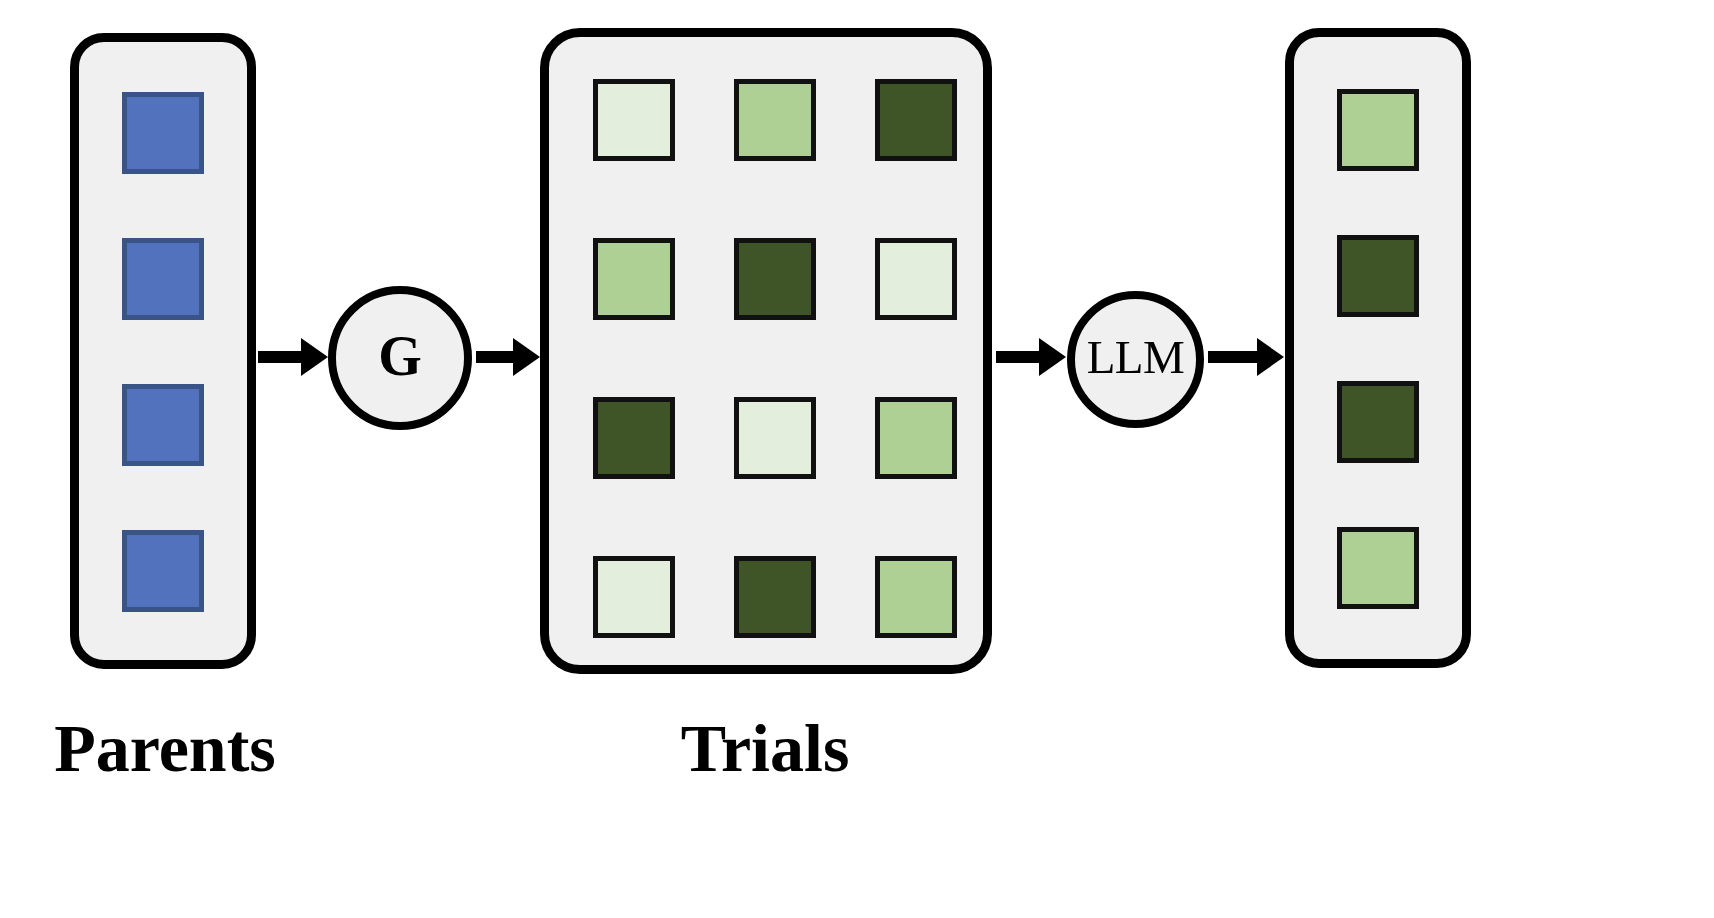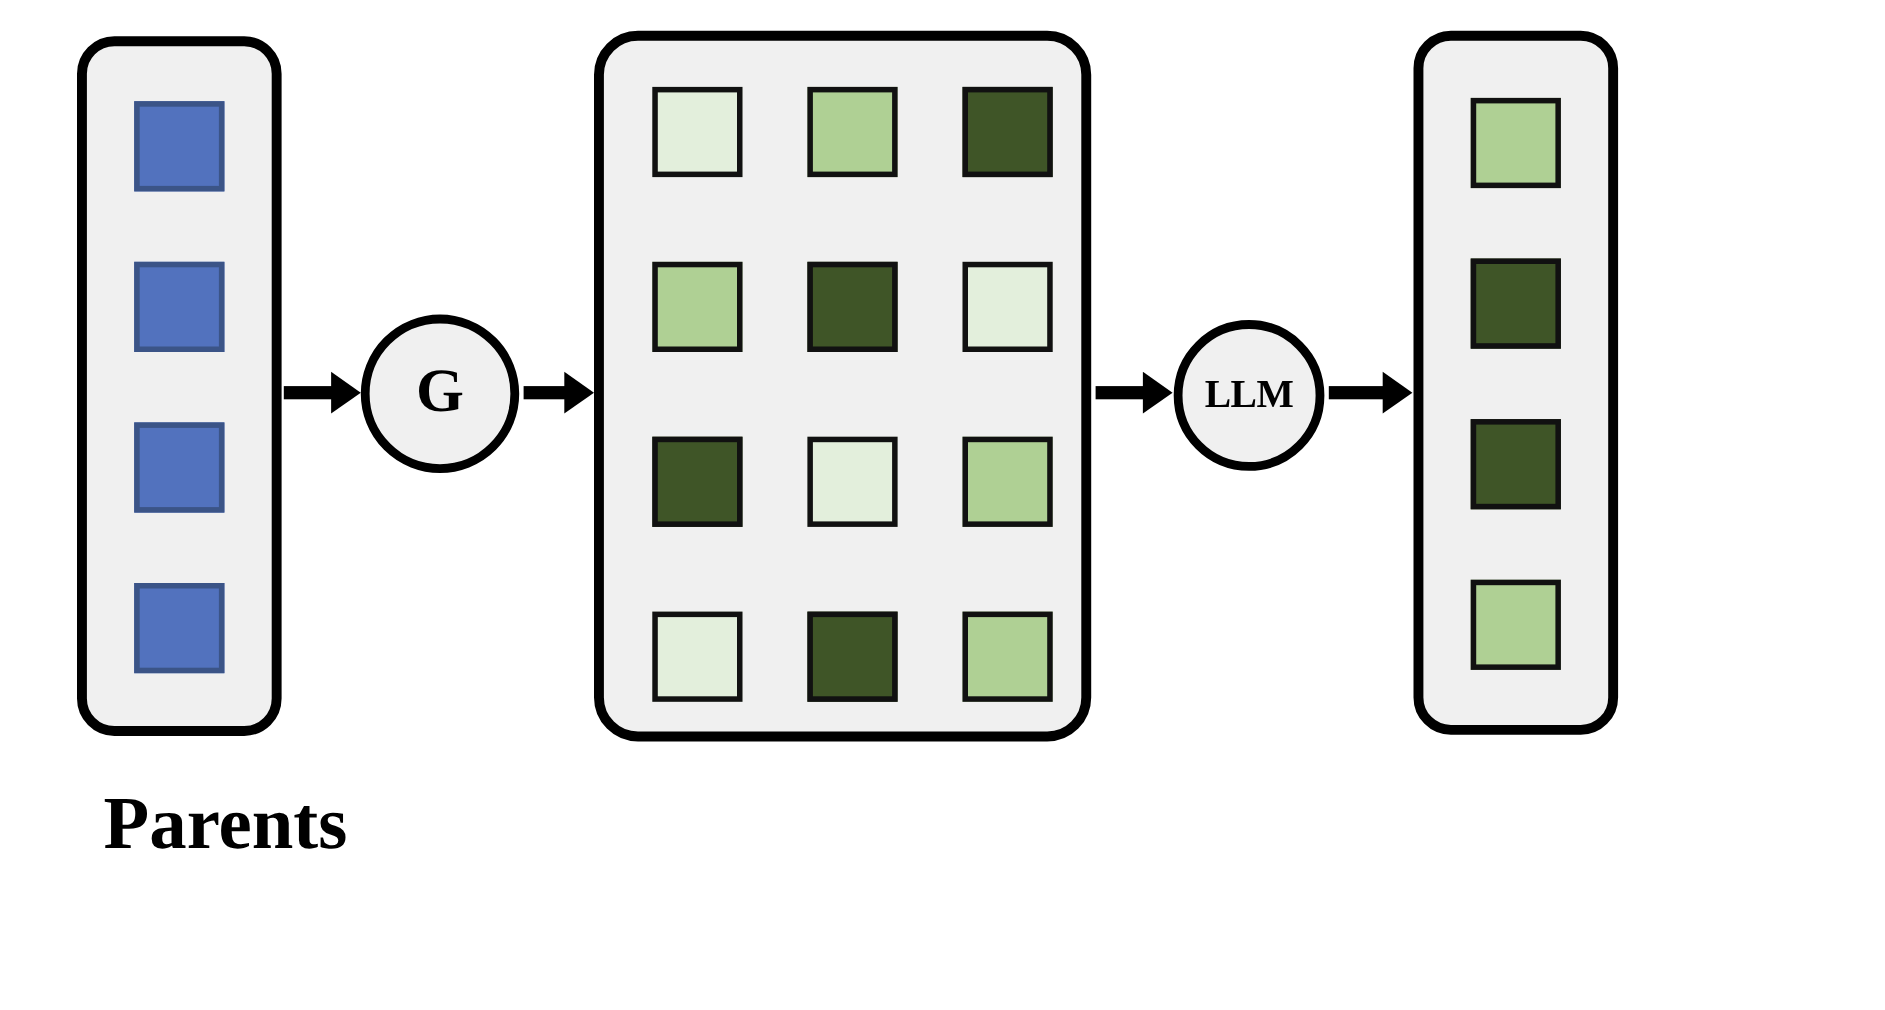"LLM" #node-llm { font-size: 36px -> 47px; font-weight: bold -> normal }
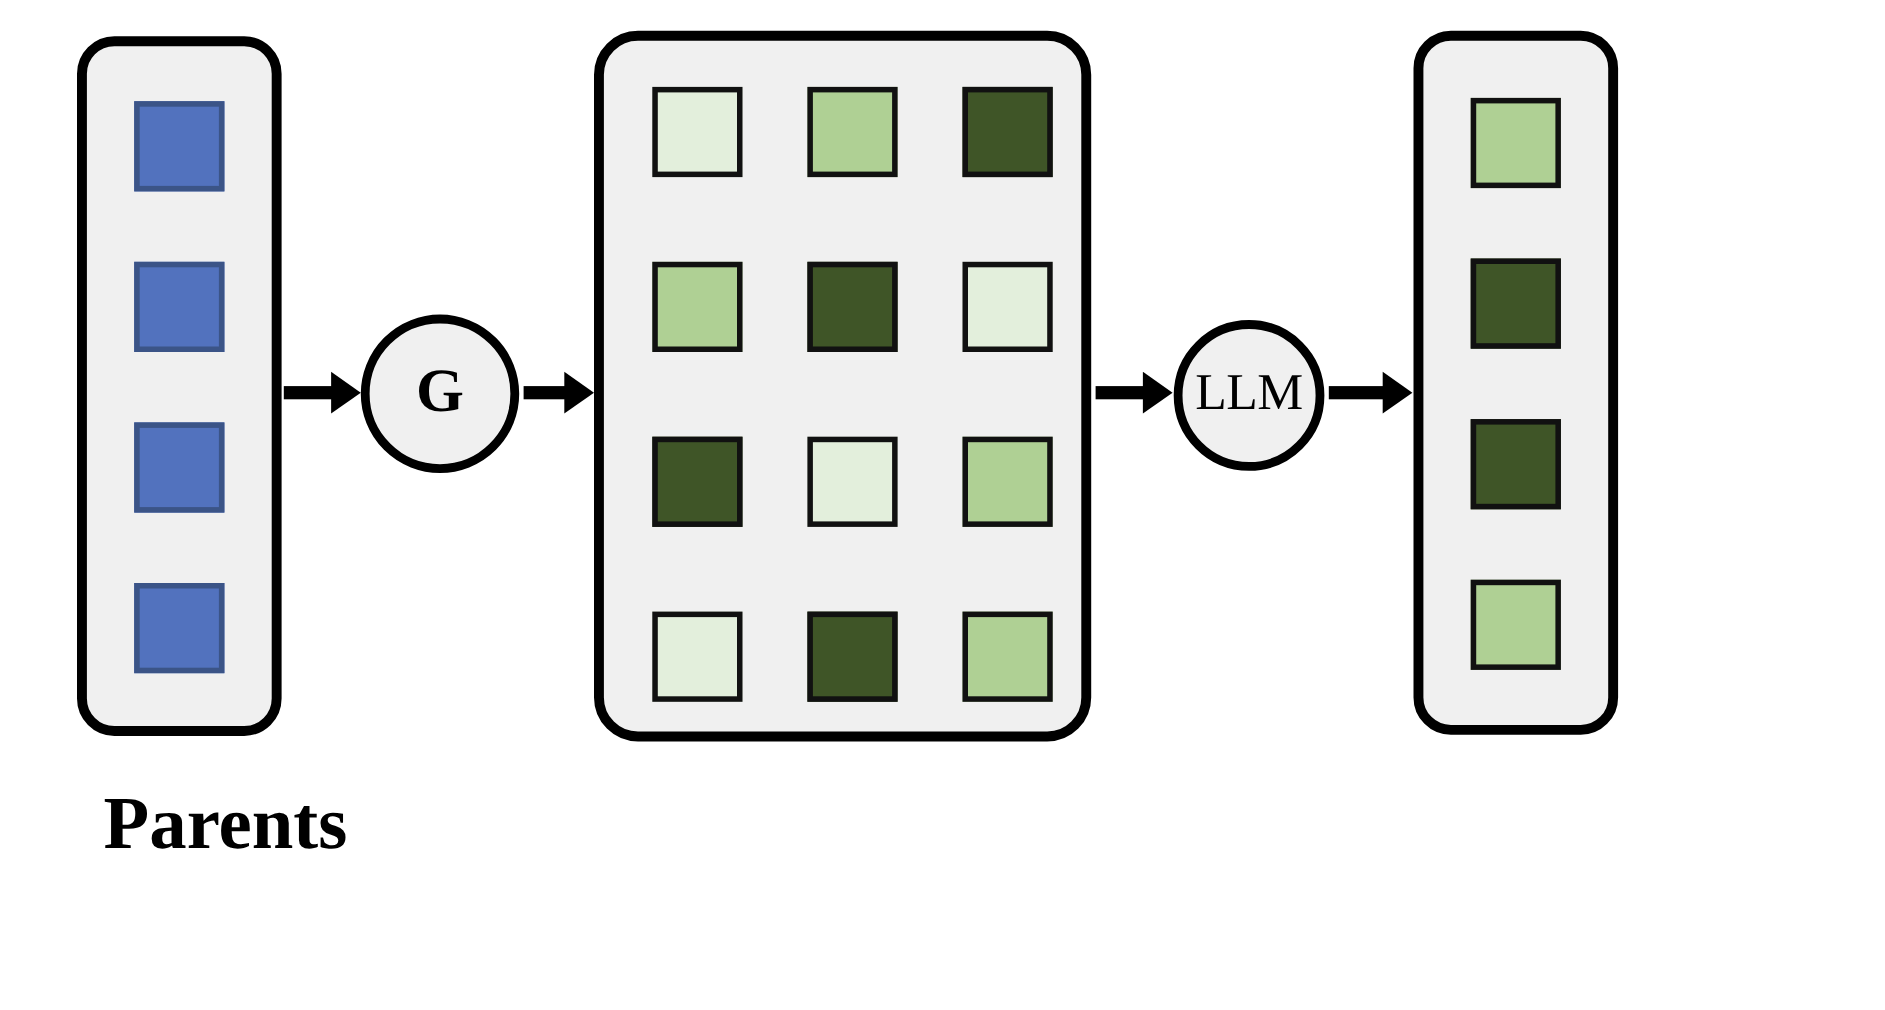"Parents" .caption { padding-left: 40px -> none }
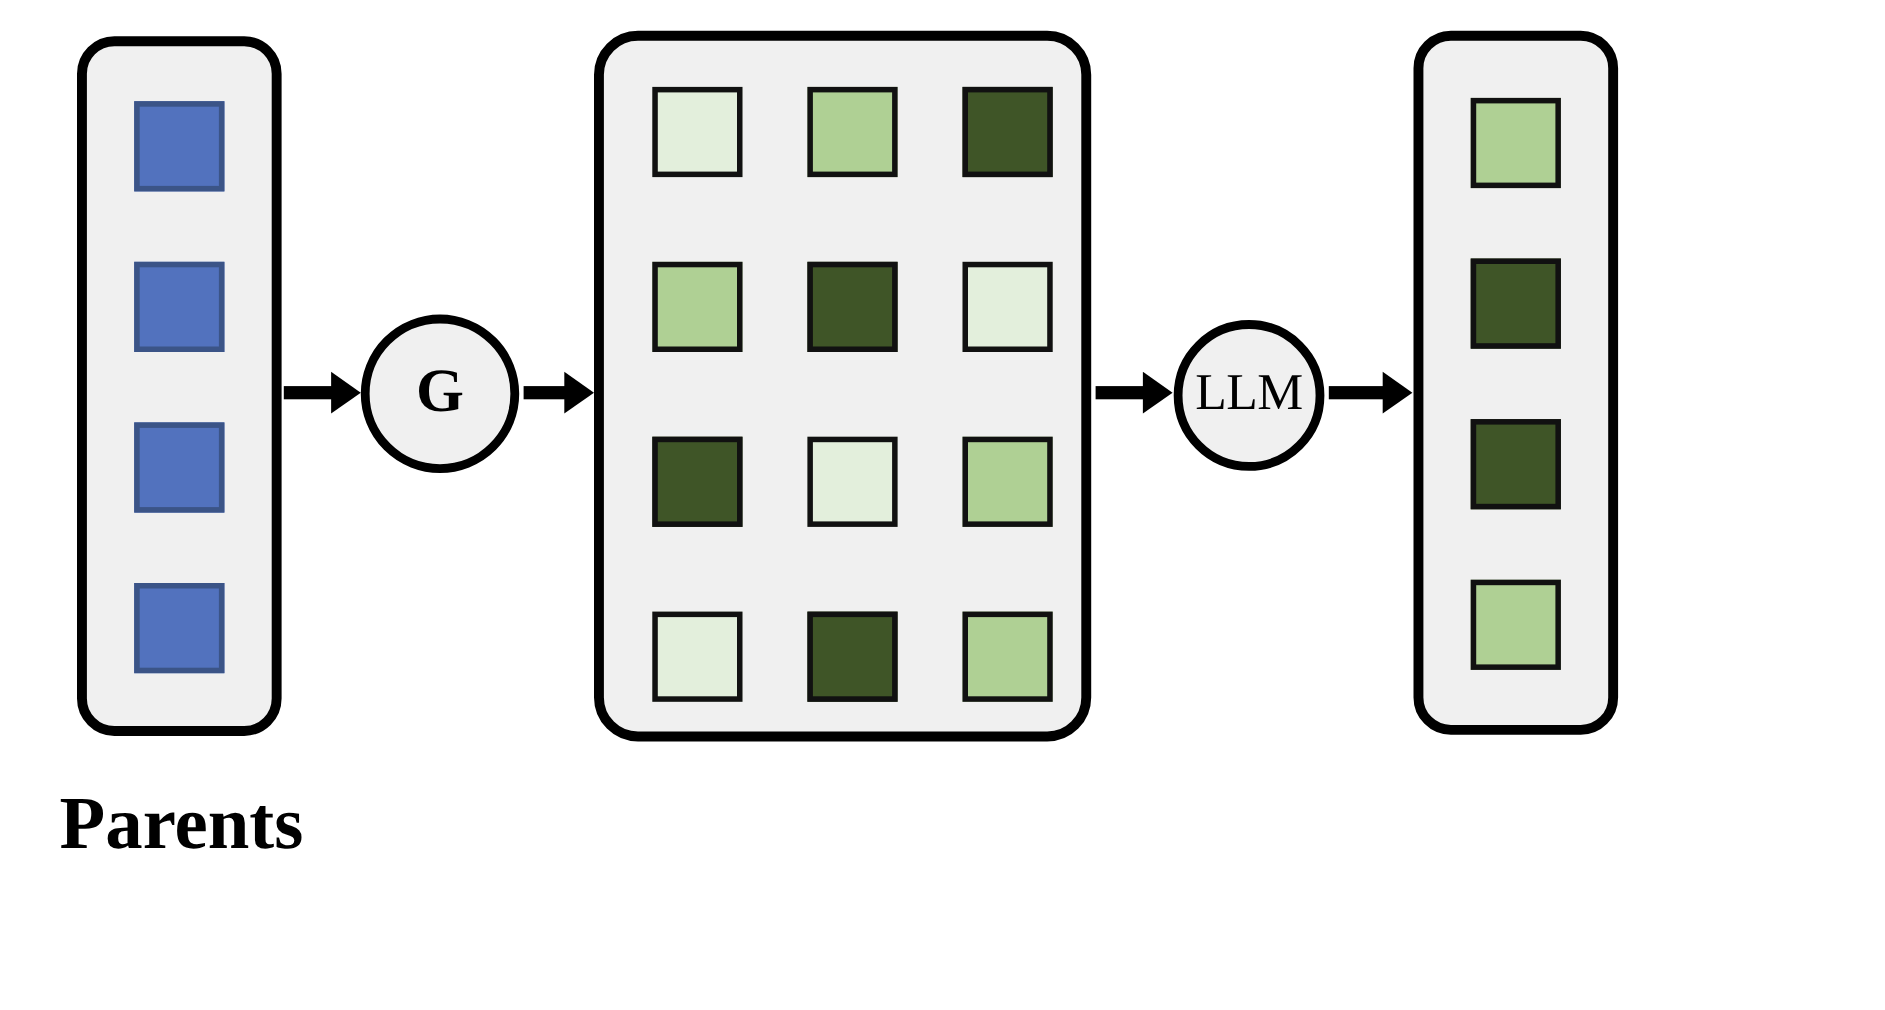"Trials" div.caption { html: none -> <div>Trials</div> }
